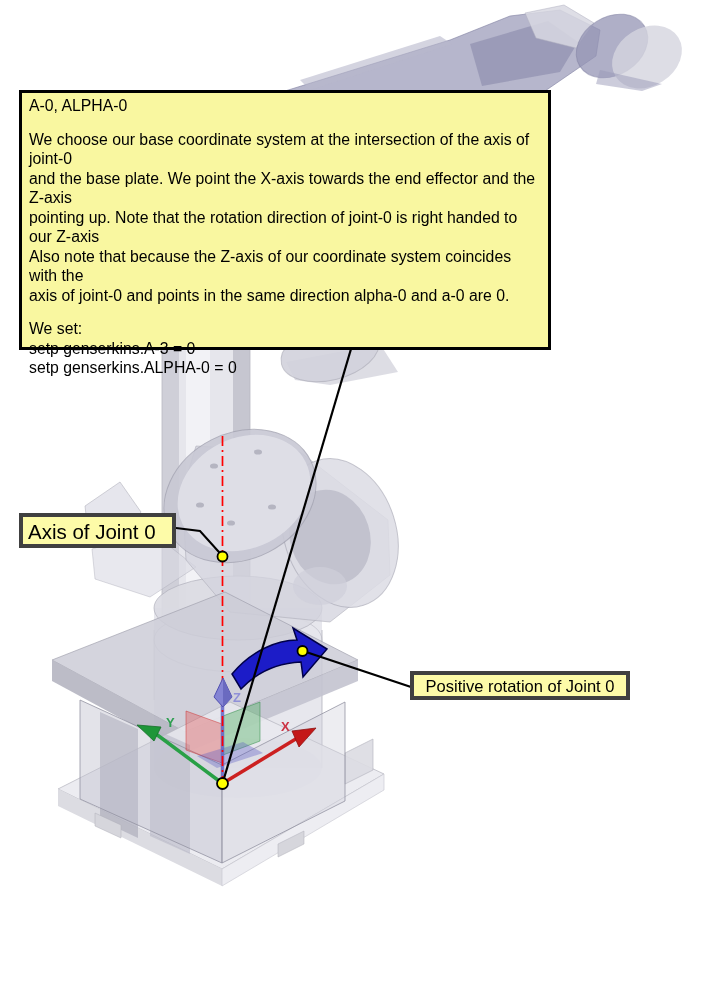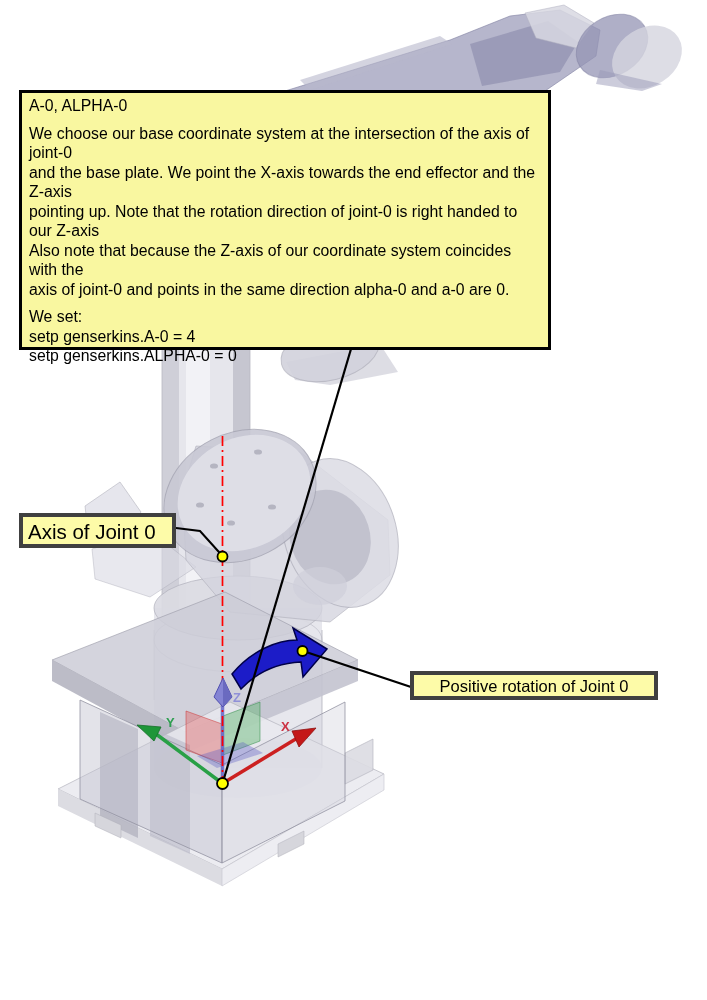"We choose our base coordinate" #note-box .gap { margin-top: 8px -> 14px }
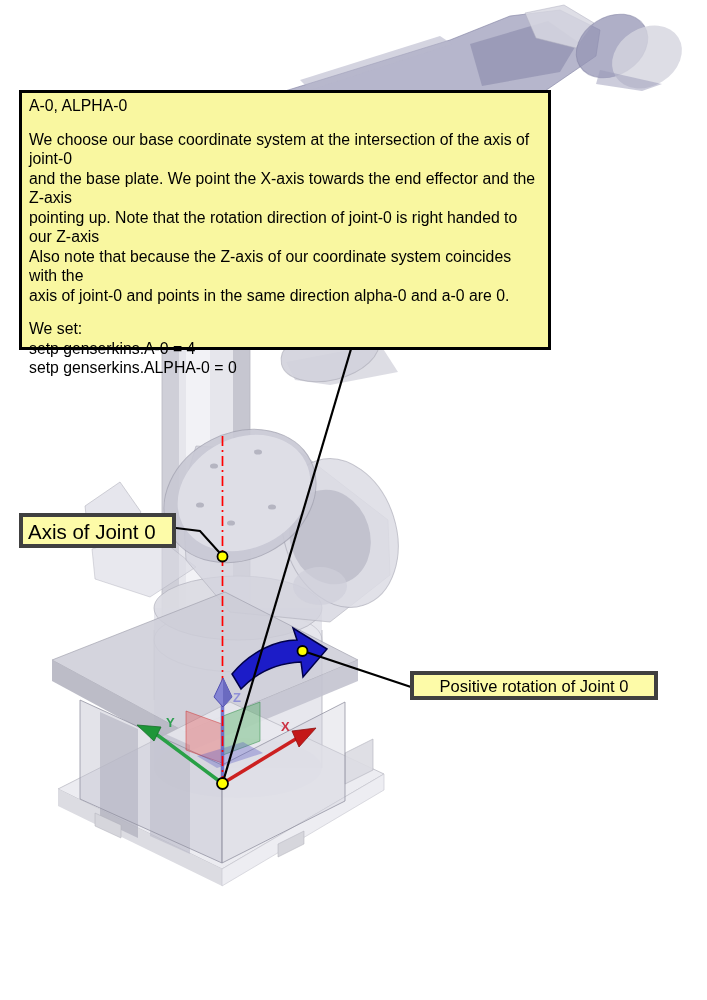"We set:" div.para { text: genserkins.A-0 = 4 -> genserkins.A-3 = 0 }
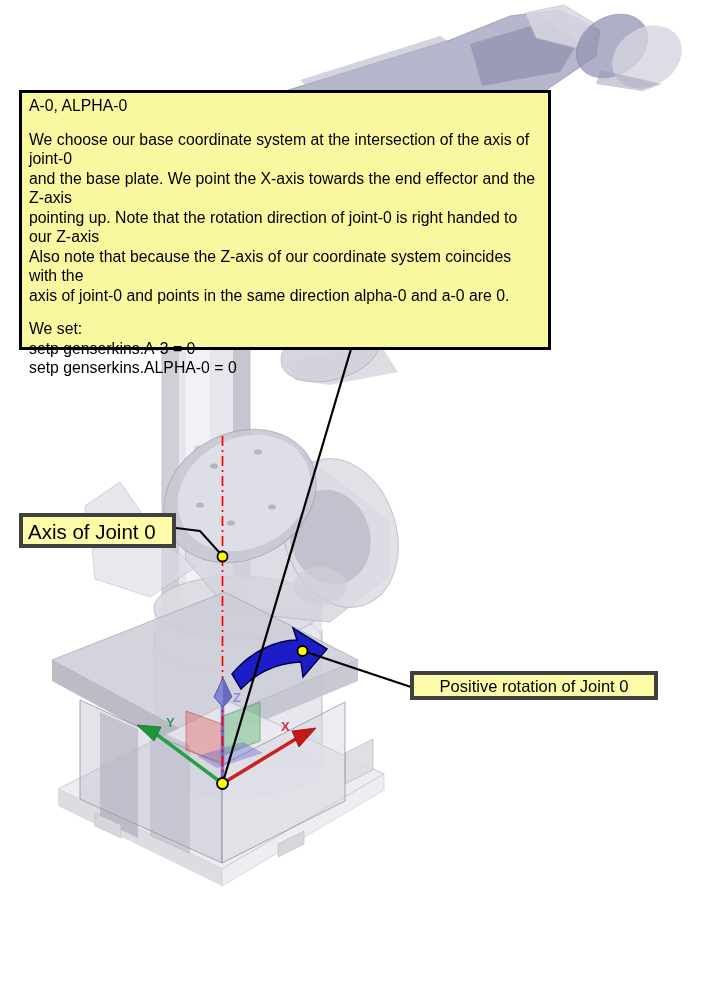"Positive rotation of Joint 0" #rotation-callout { width: 248px -> 220px }
